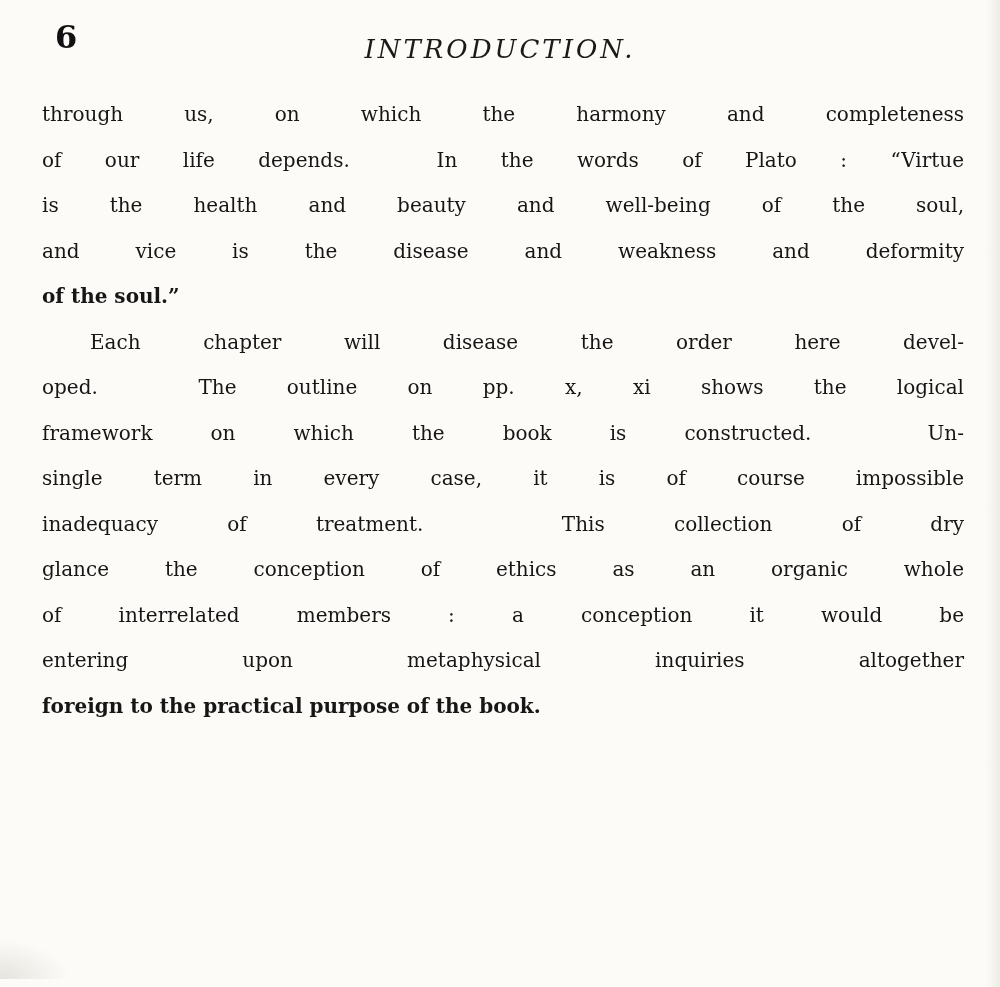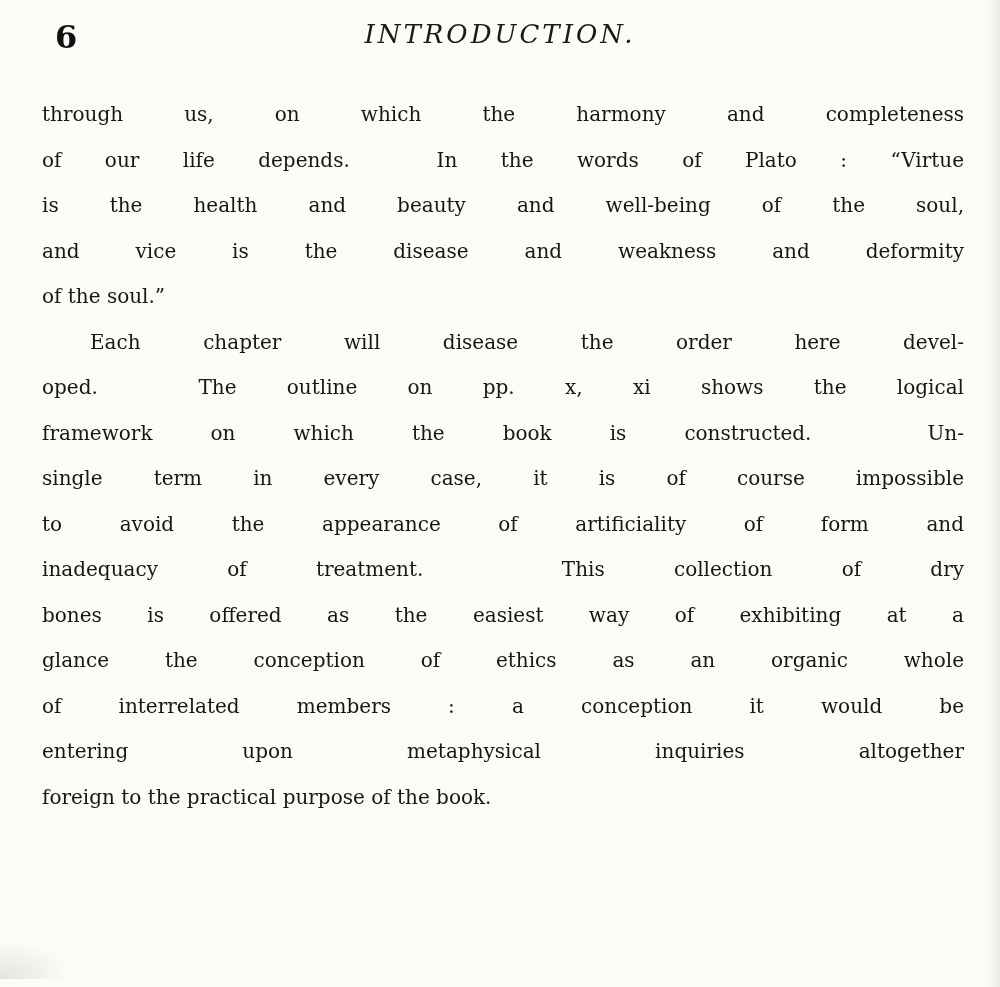"INTRODUCTION." .running-head { top: 19px -> 34px }
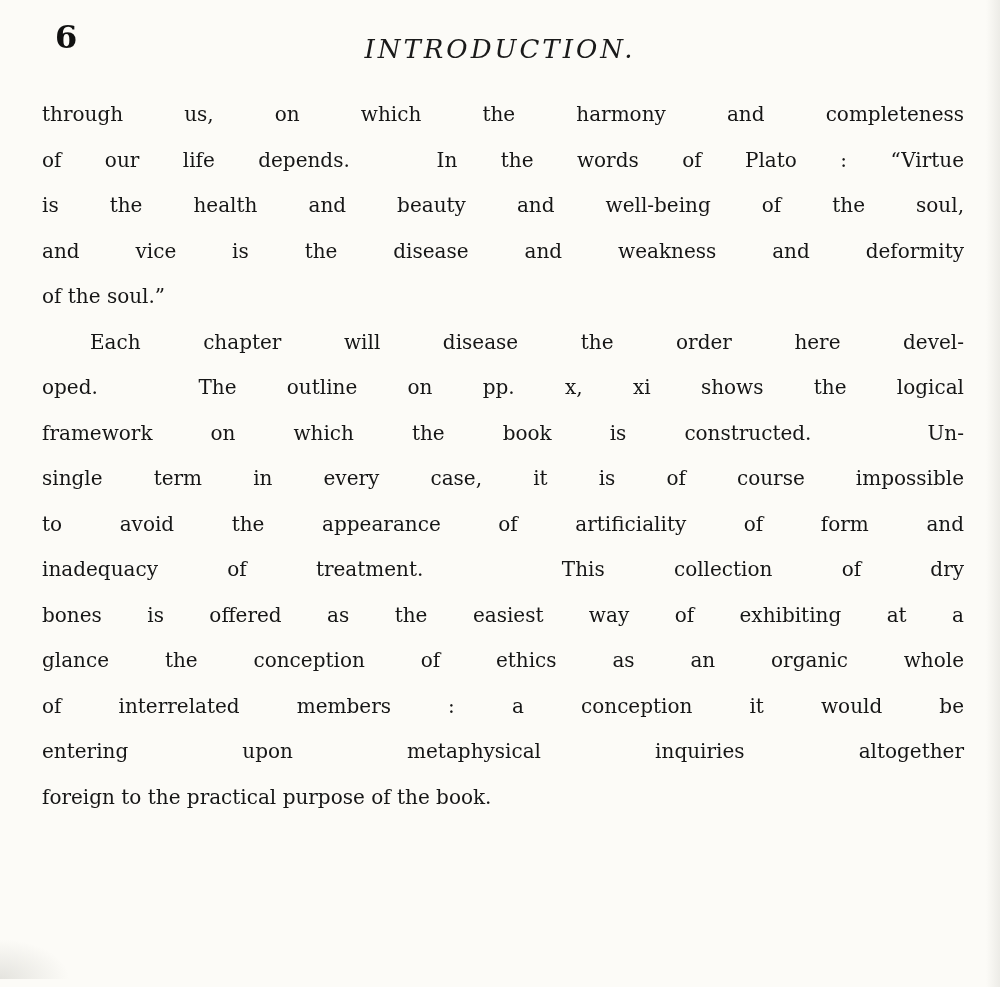"of the soul.”" .line.last { font-weight: none -> bold }
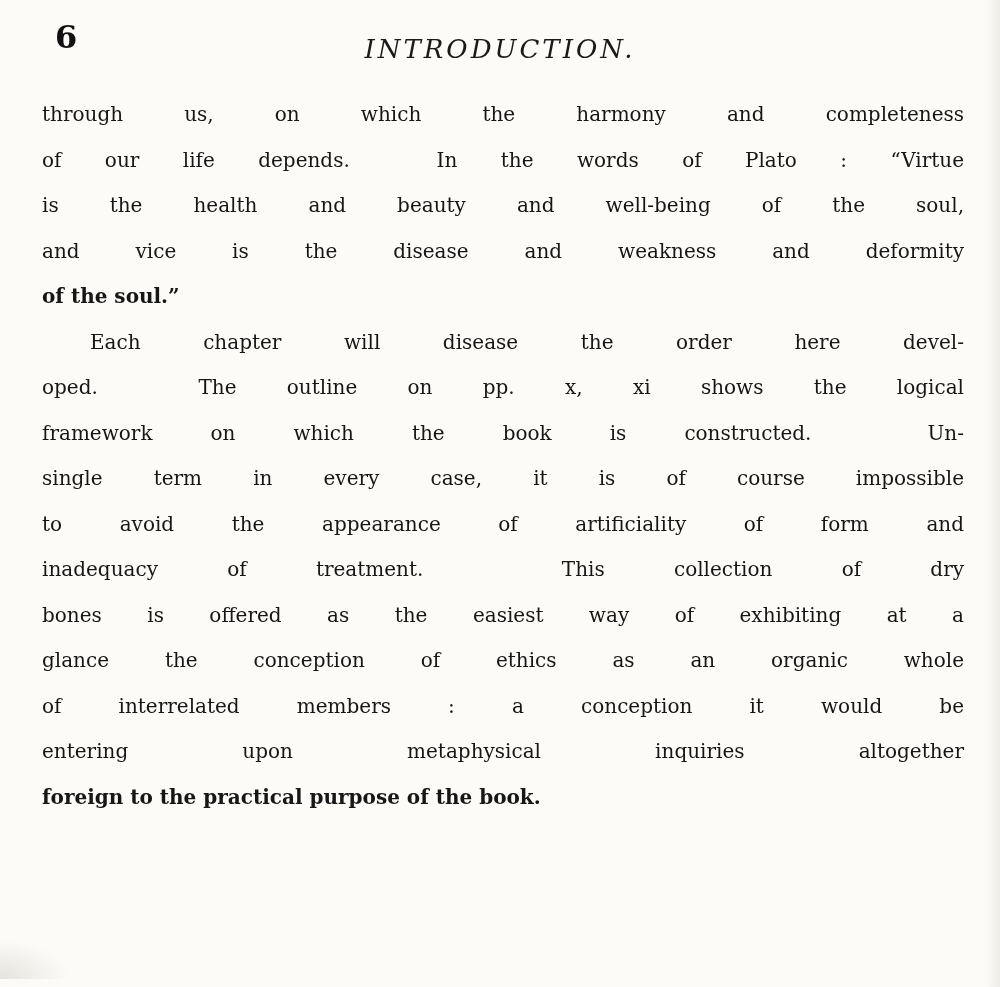"to avoid the appearance of" div.line { html: <div>to avoid the appearance of artificiality of form and</div> -> none }
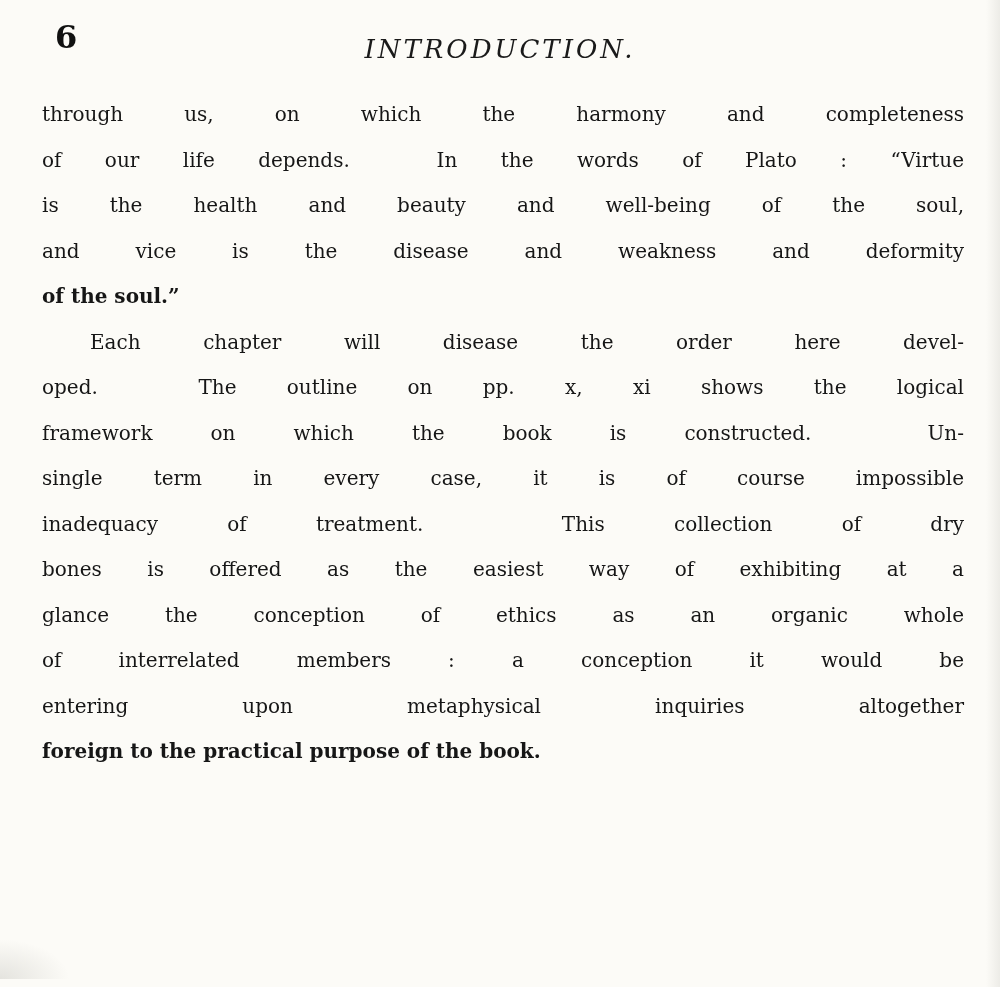"bones is offered as the" div.line { html: <div>bones is offered as the easiest way of exhibiting at a</div> -> none }
